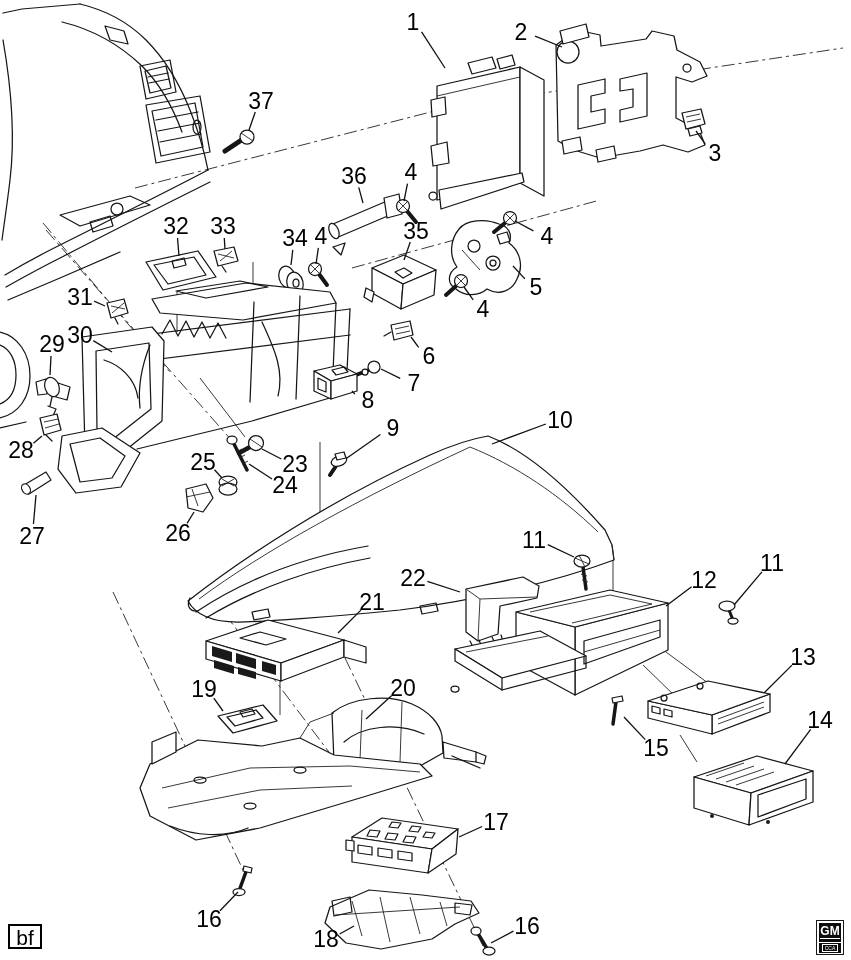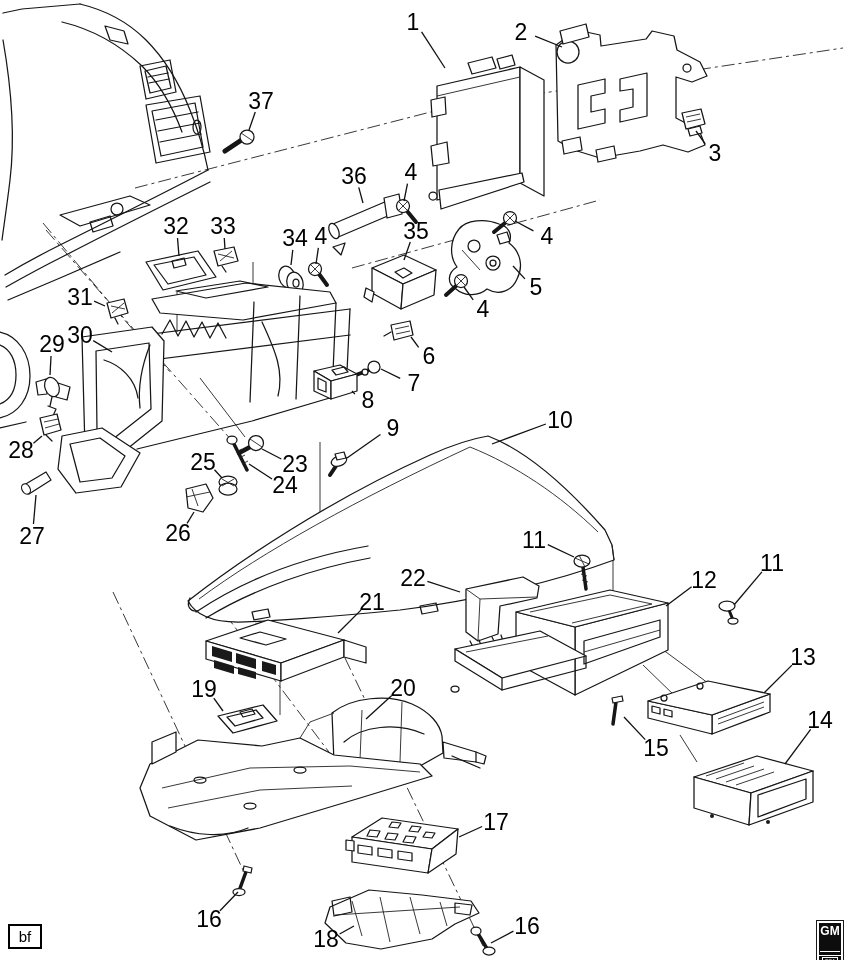"bf" .bf-box { align-items: center -> none; font-size: 15px -> 21px }
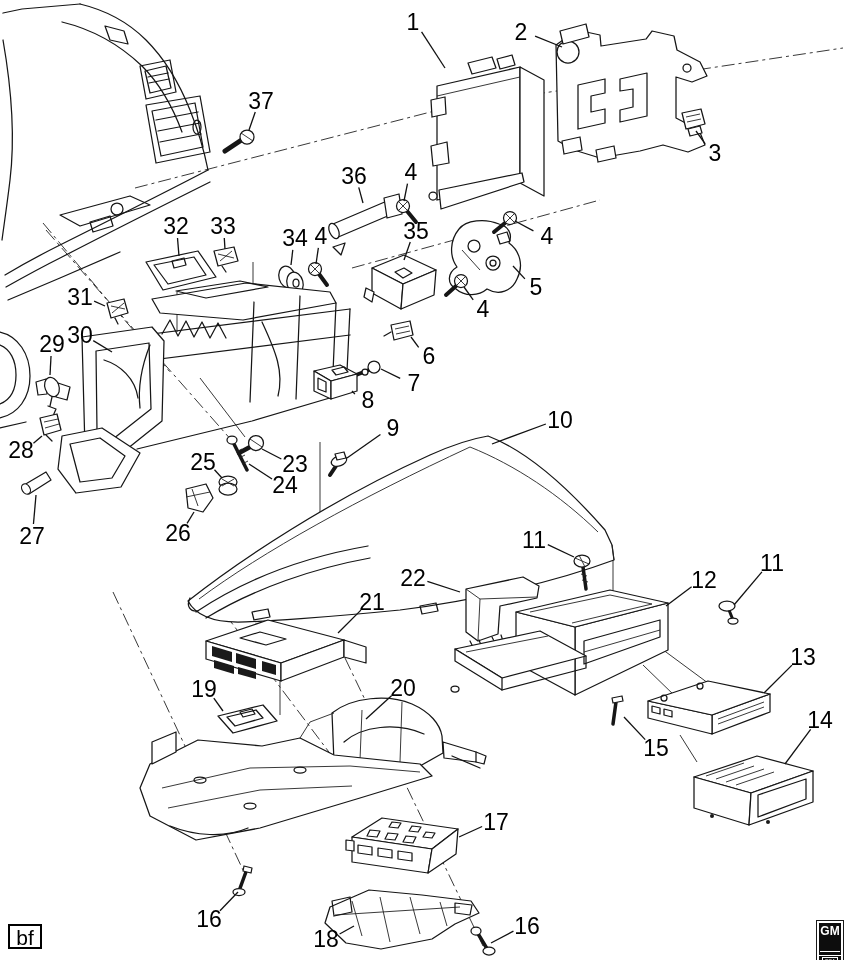"GM" .gm-core span { padding-bottom: 14px -> 1px }
